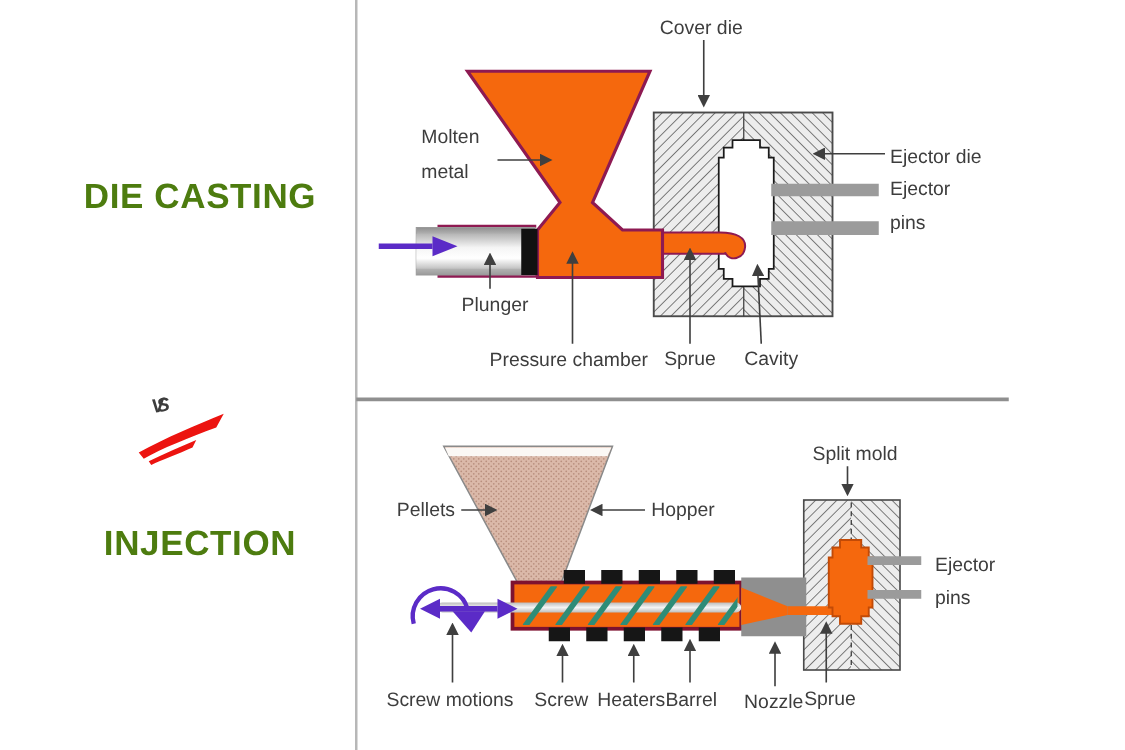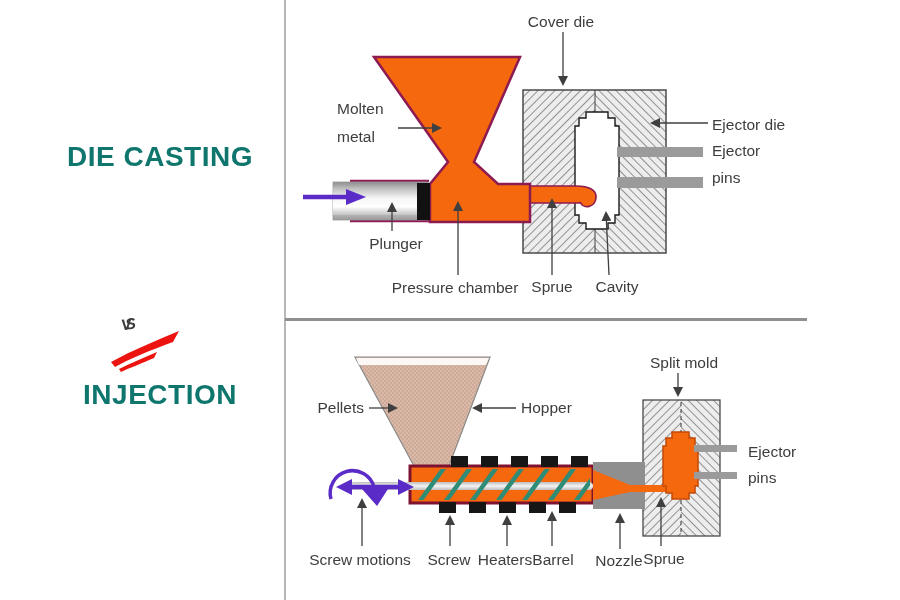"DIE CASTING" .red-title { color: #0f766e -> #4d7c0f }
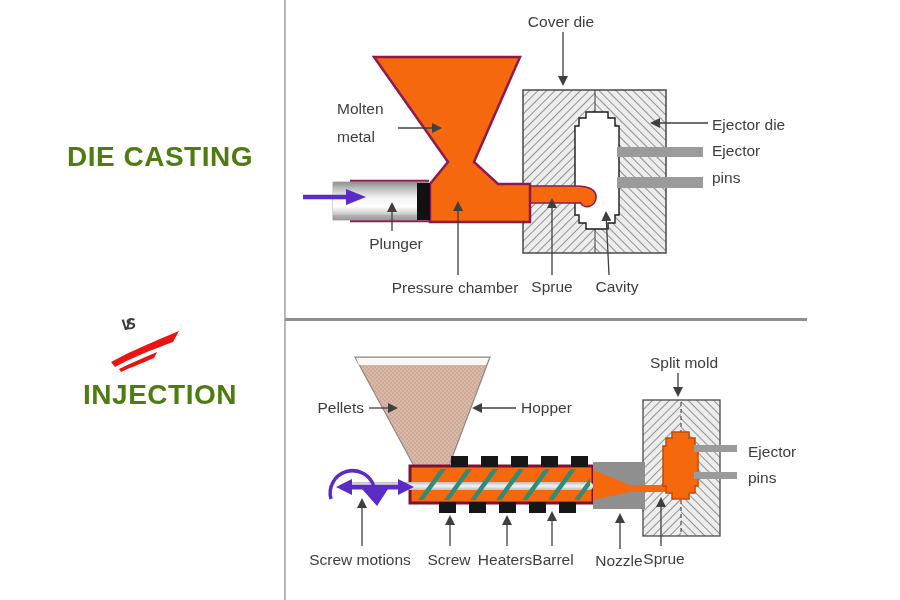"INJECTION" #title-bottom { top: 376px -> 416px }
